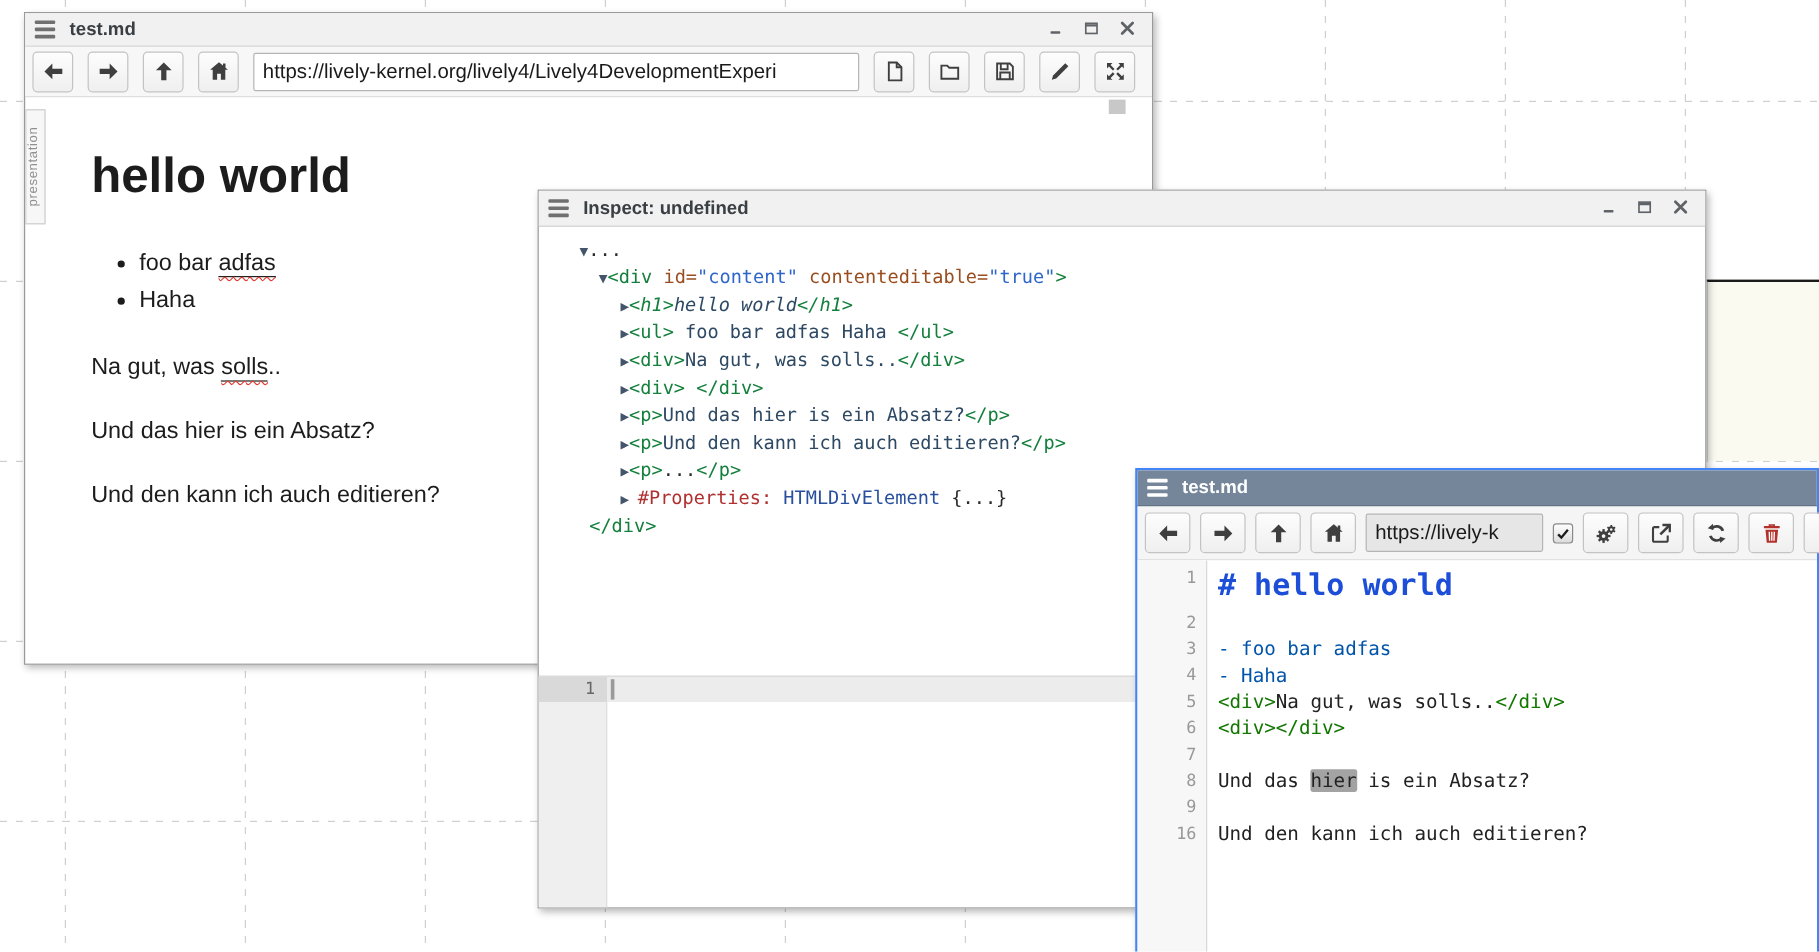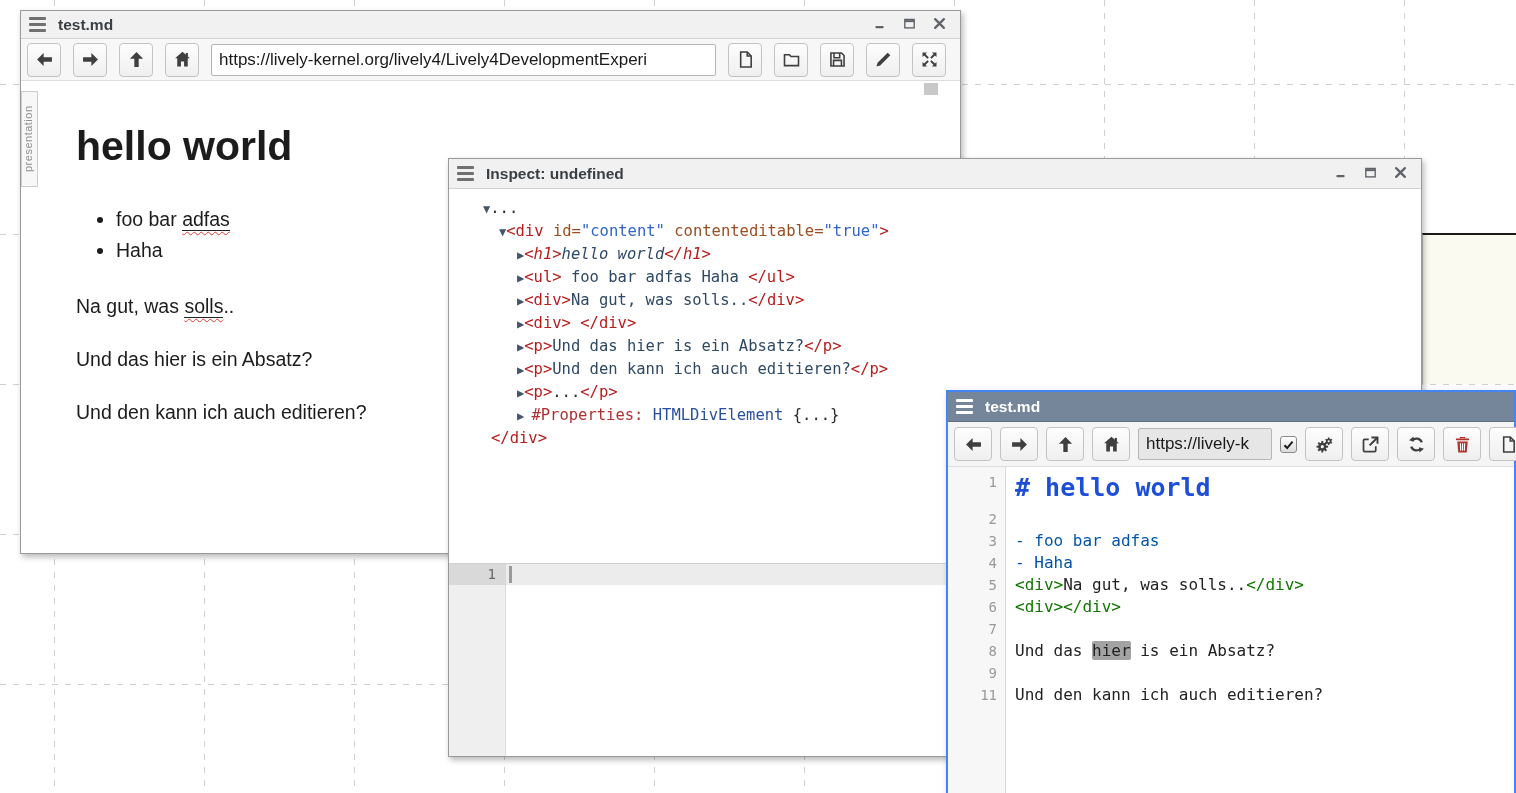"<div" .tk-tag { color: #b91c1c -> #15803d }
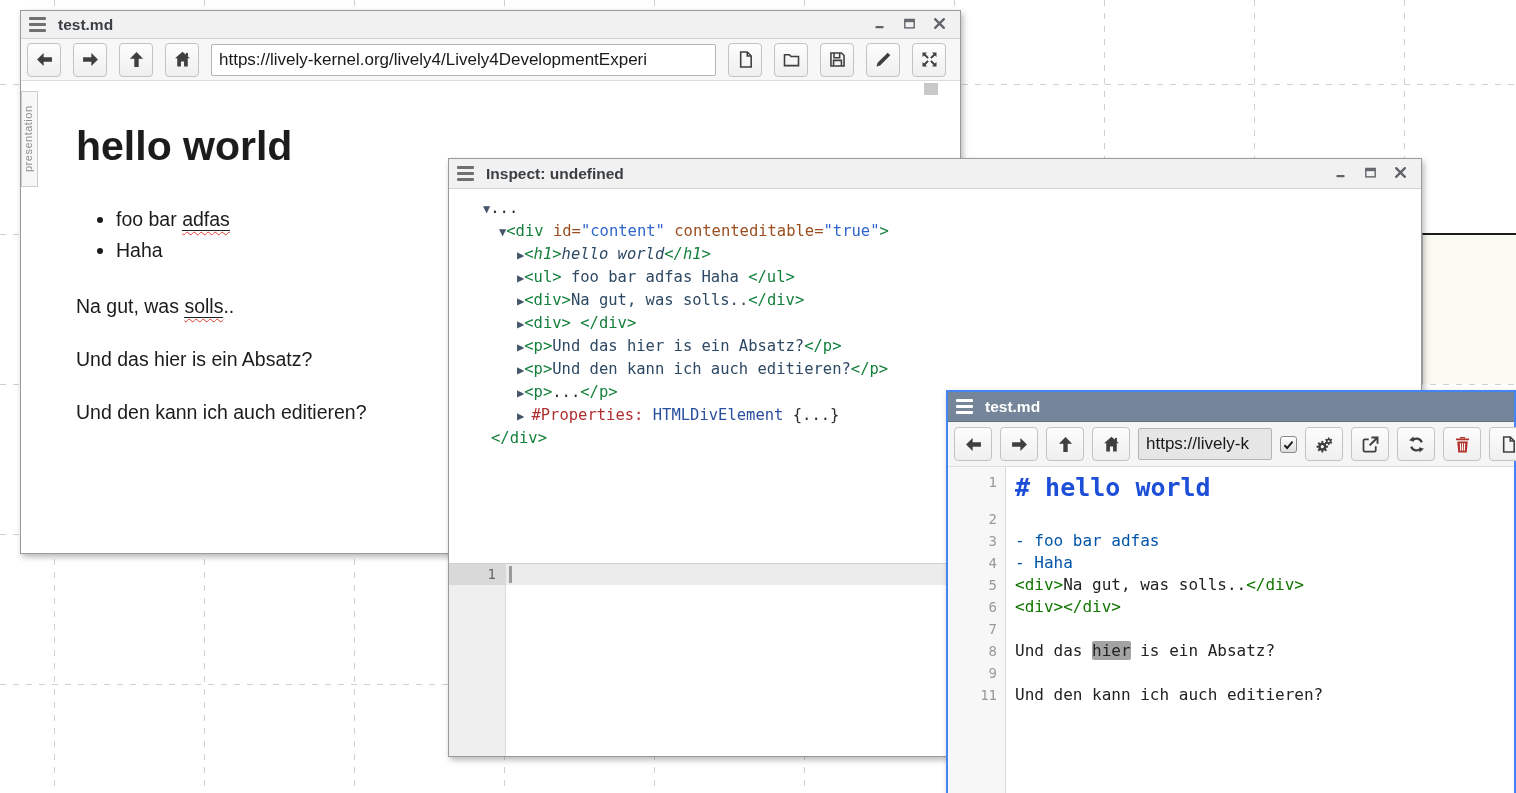"https://lively-k" #win3 .url { width: 134px -> 148px }
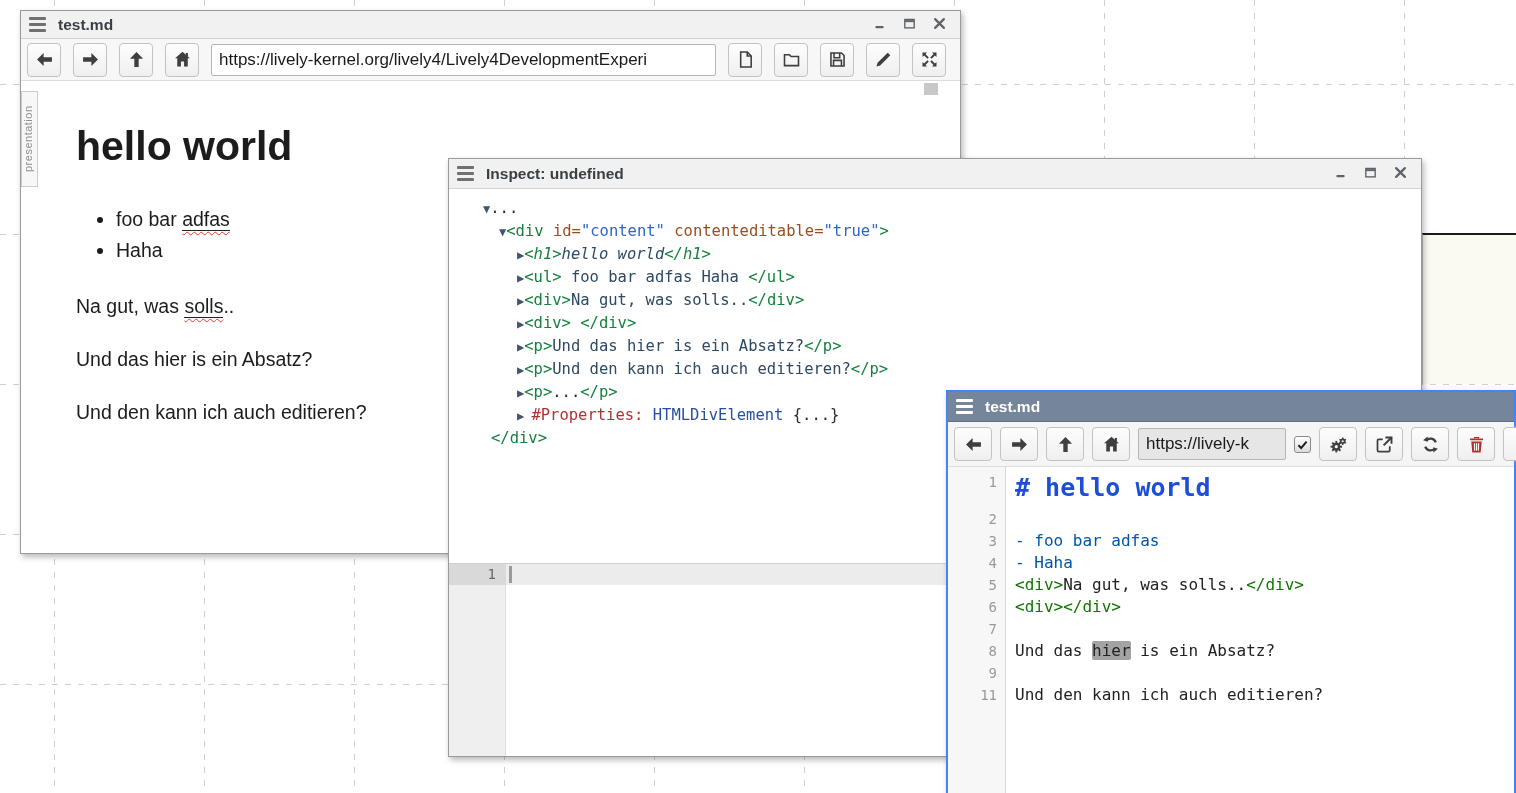"11" span.ln { text: 11 -> 16 }
